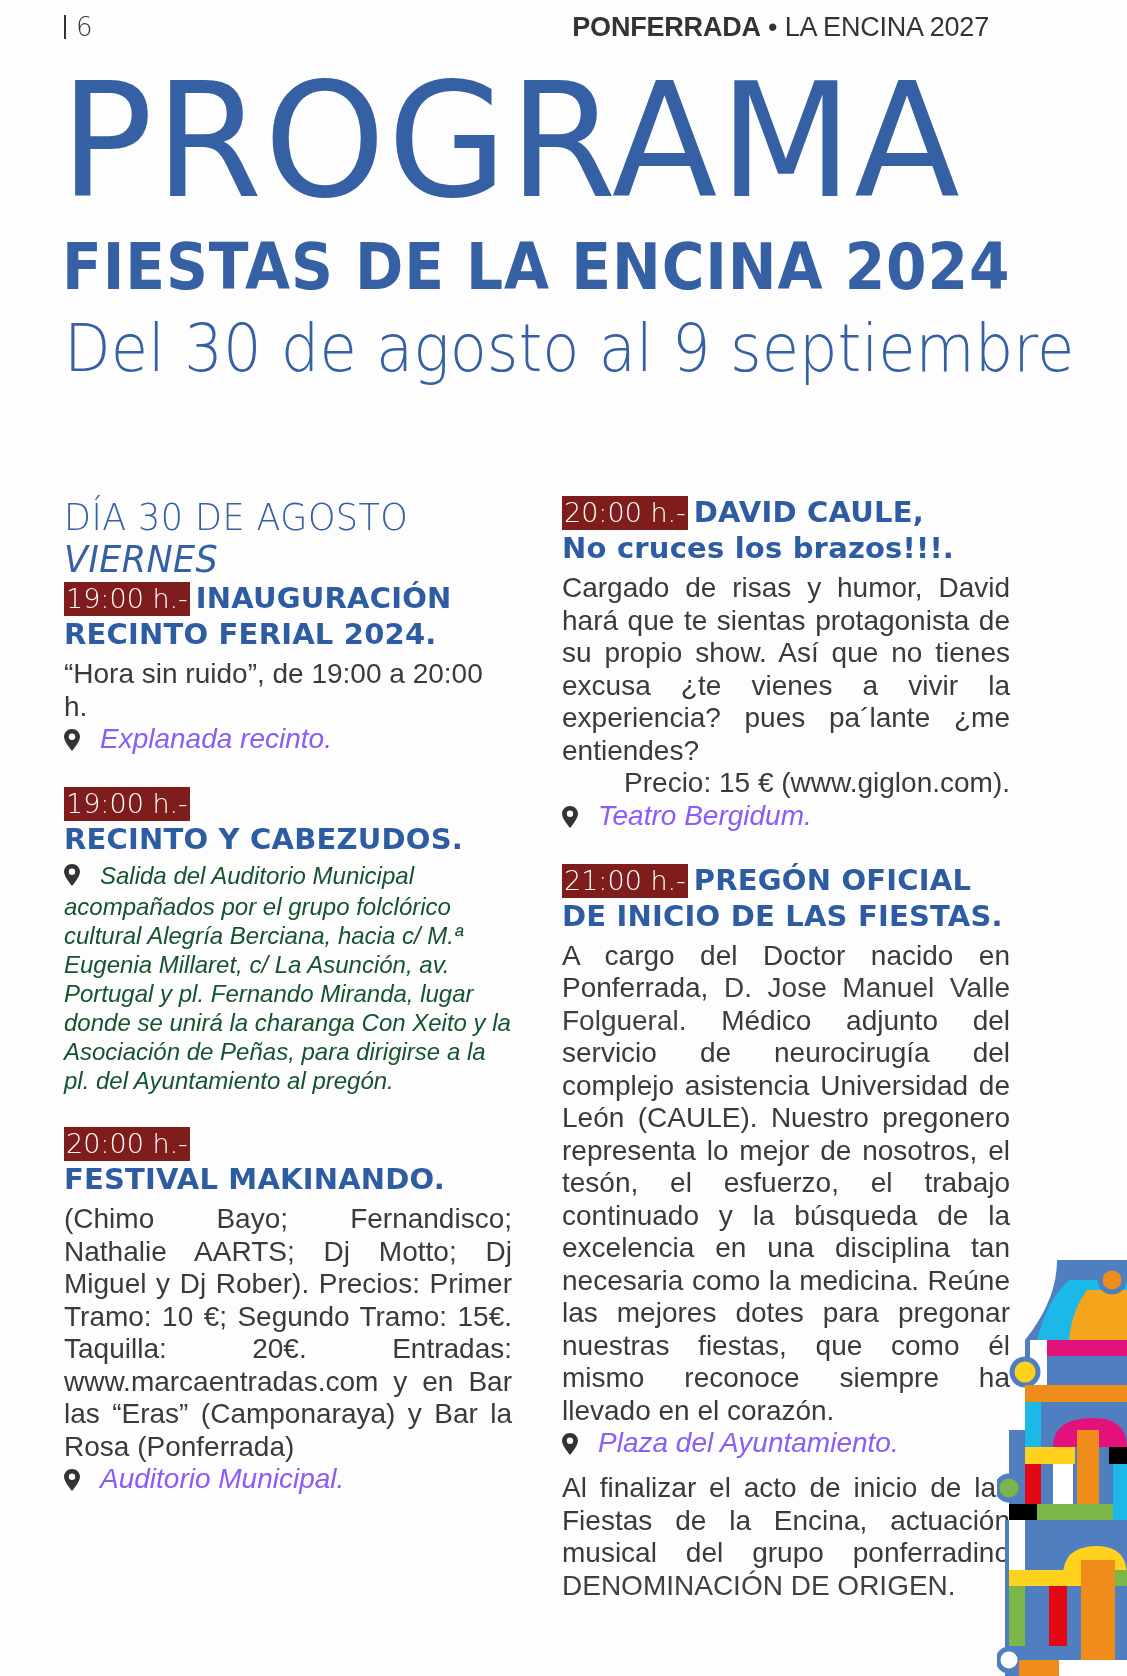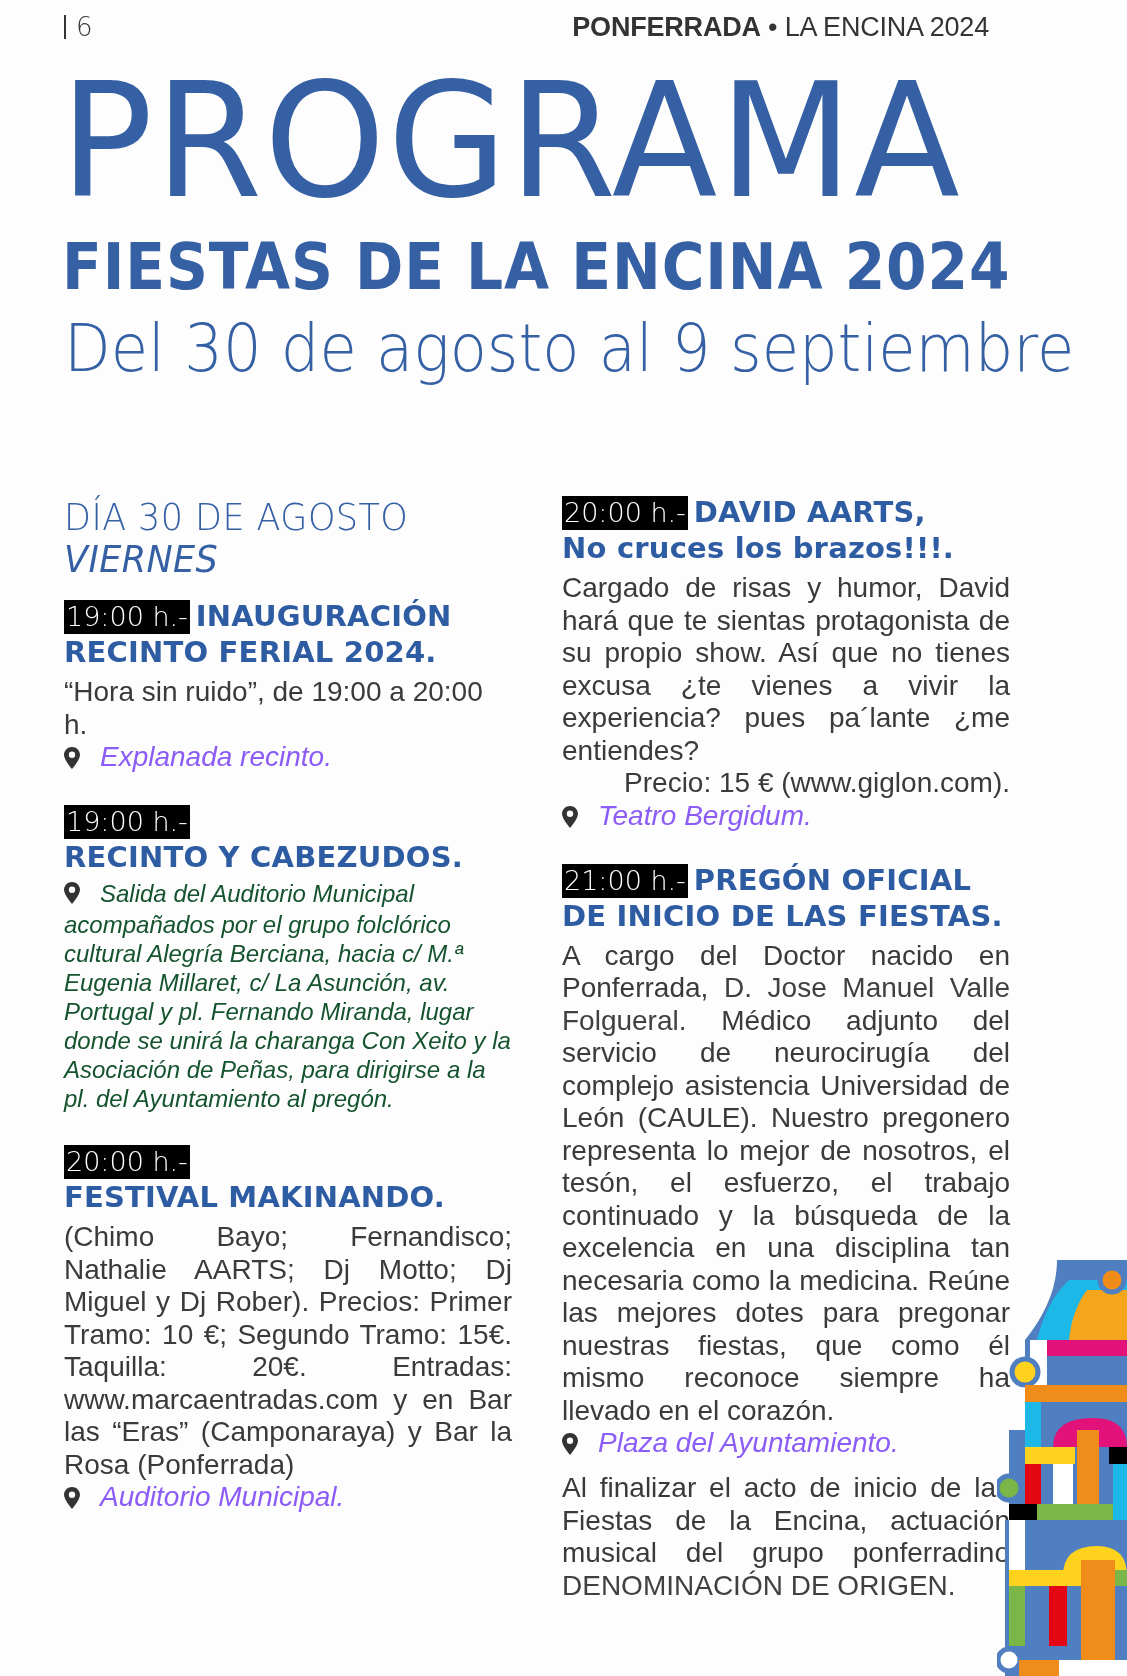"LA ENCINA 2024" span { text: 2024 -> 2027 }
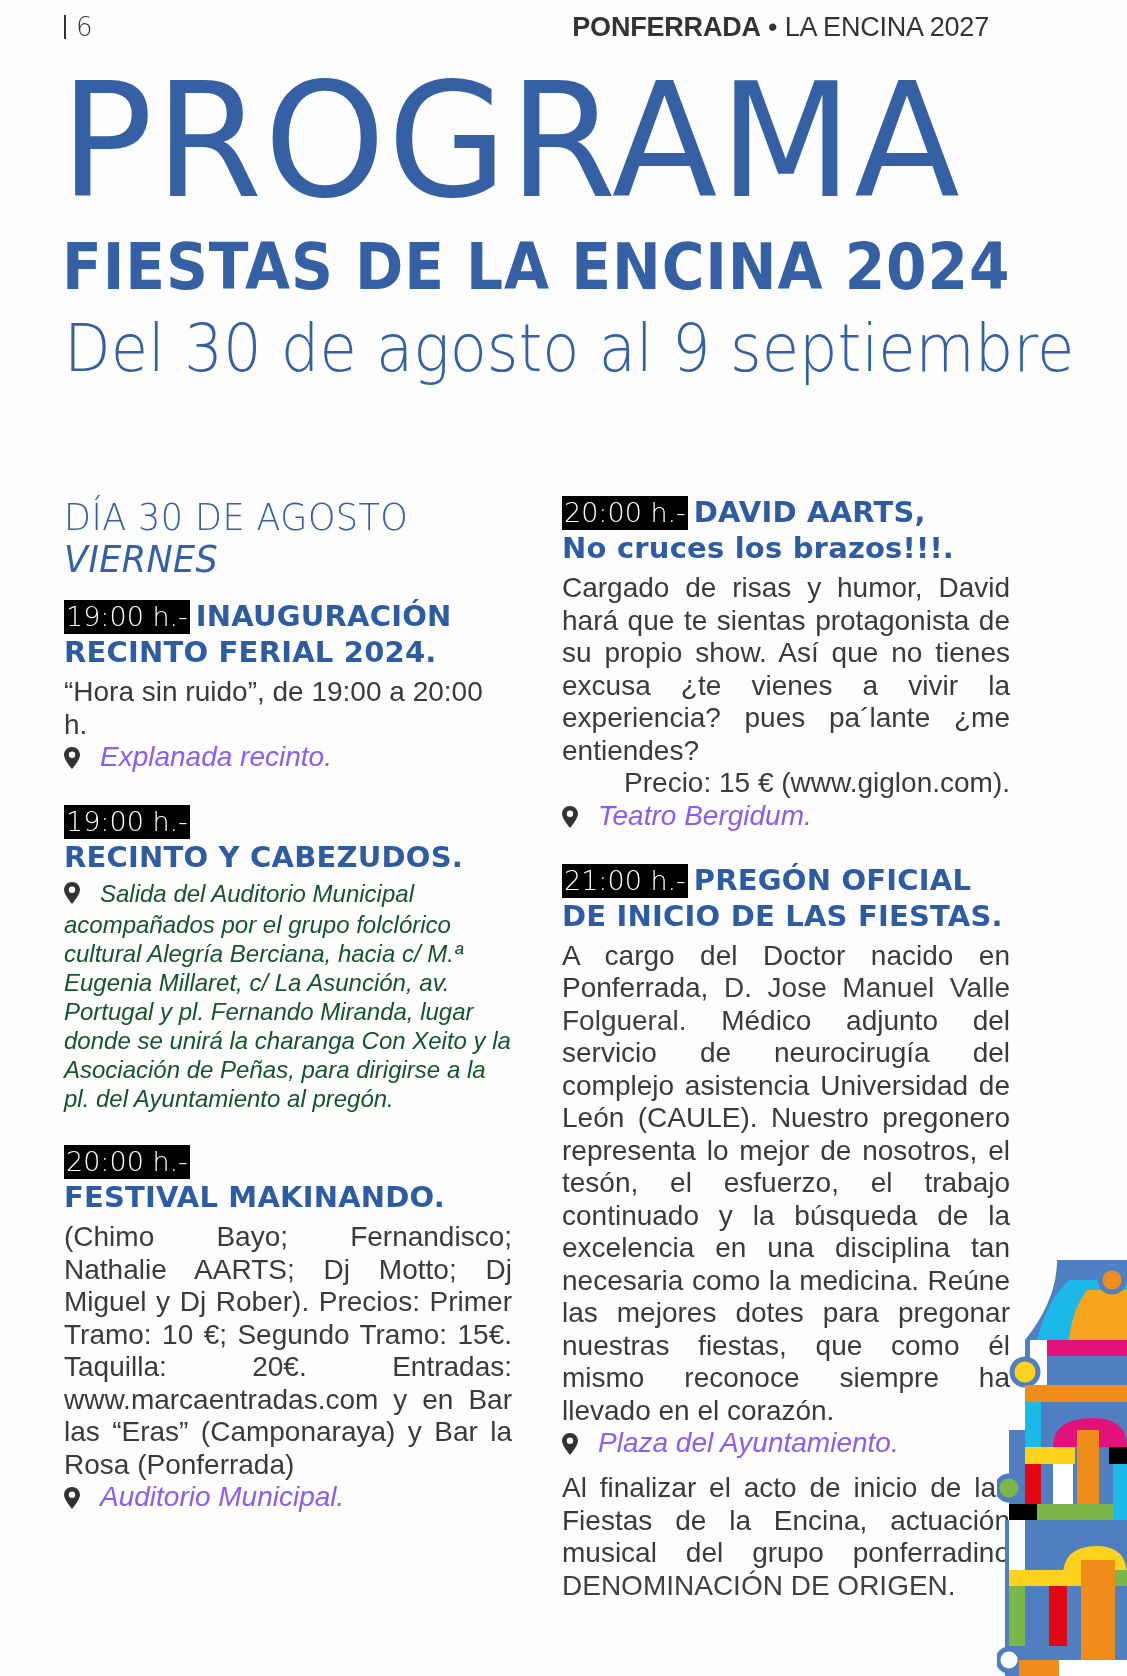"20:00 h.-" .ev-head .t { background: #000000 -> #7f1d1d }
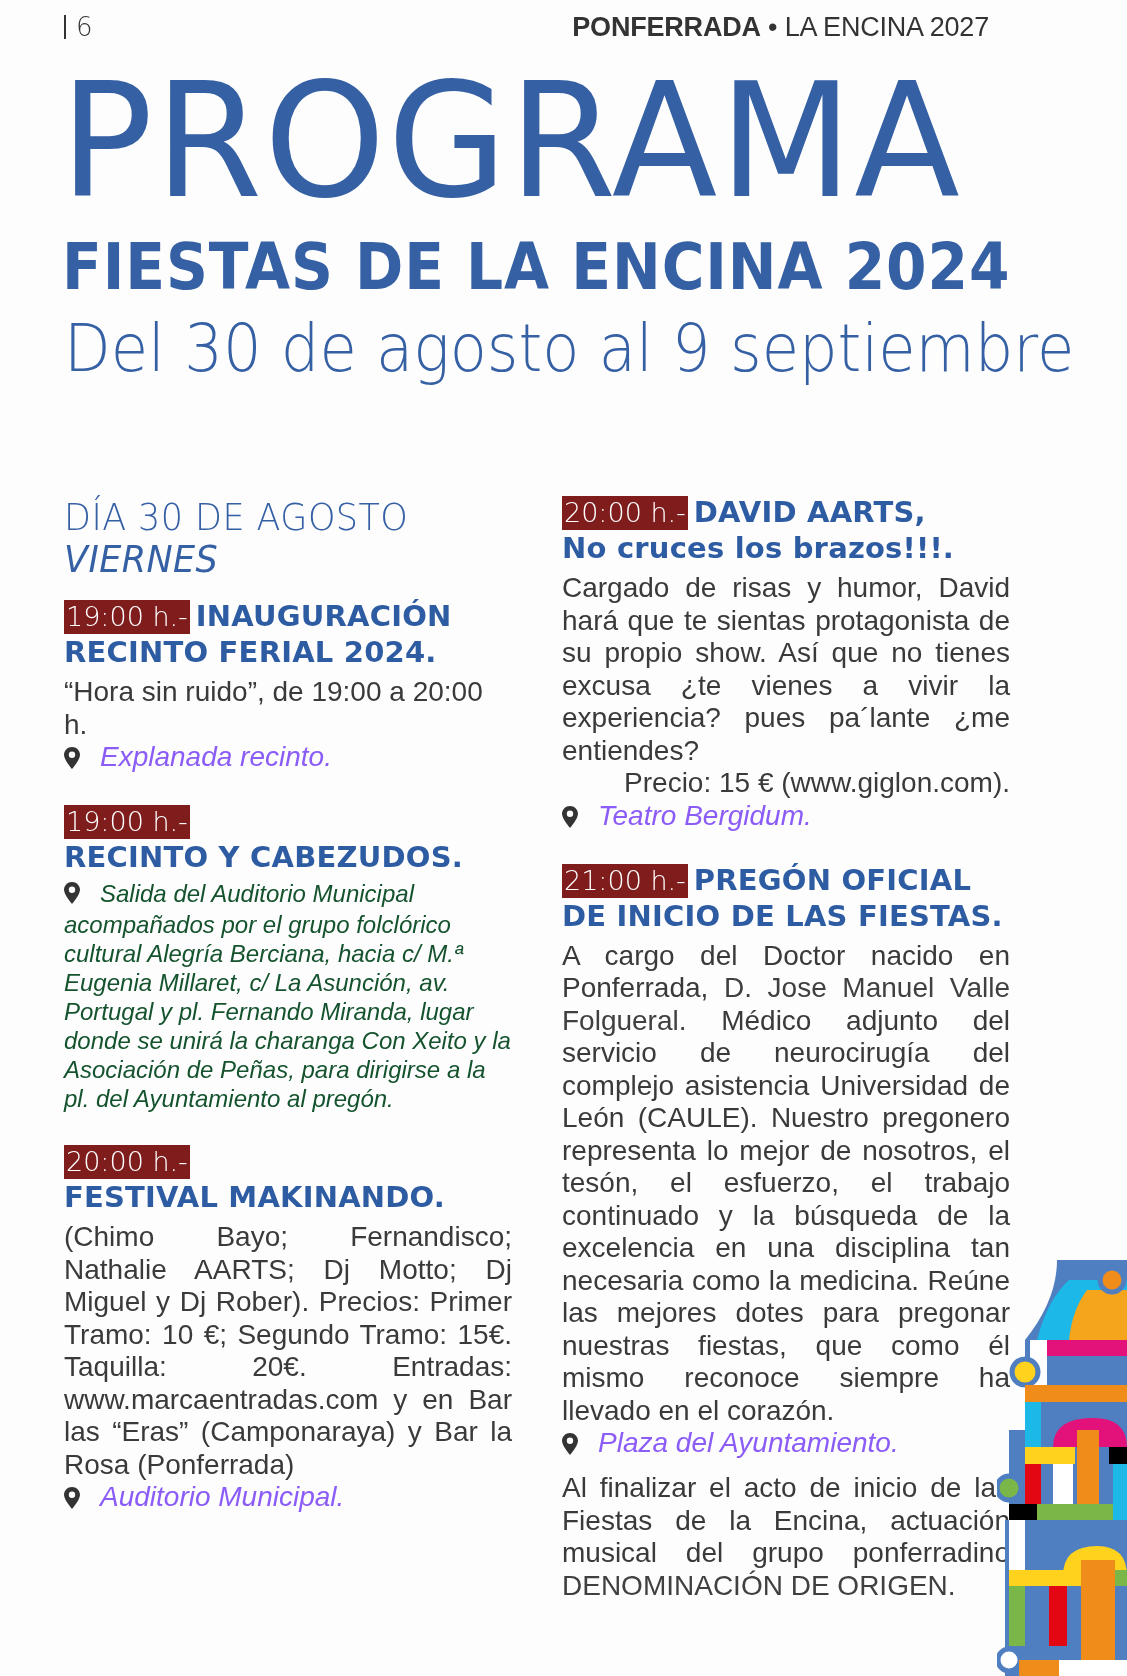"DAVID AARTS," span.name { text: AARTS -> CAULE }
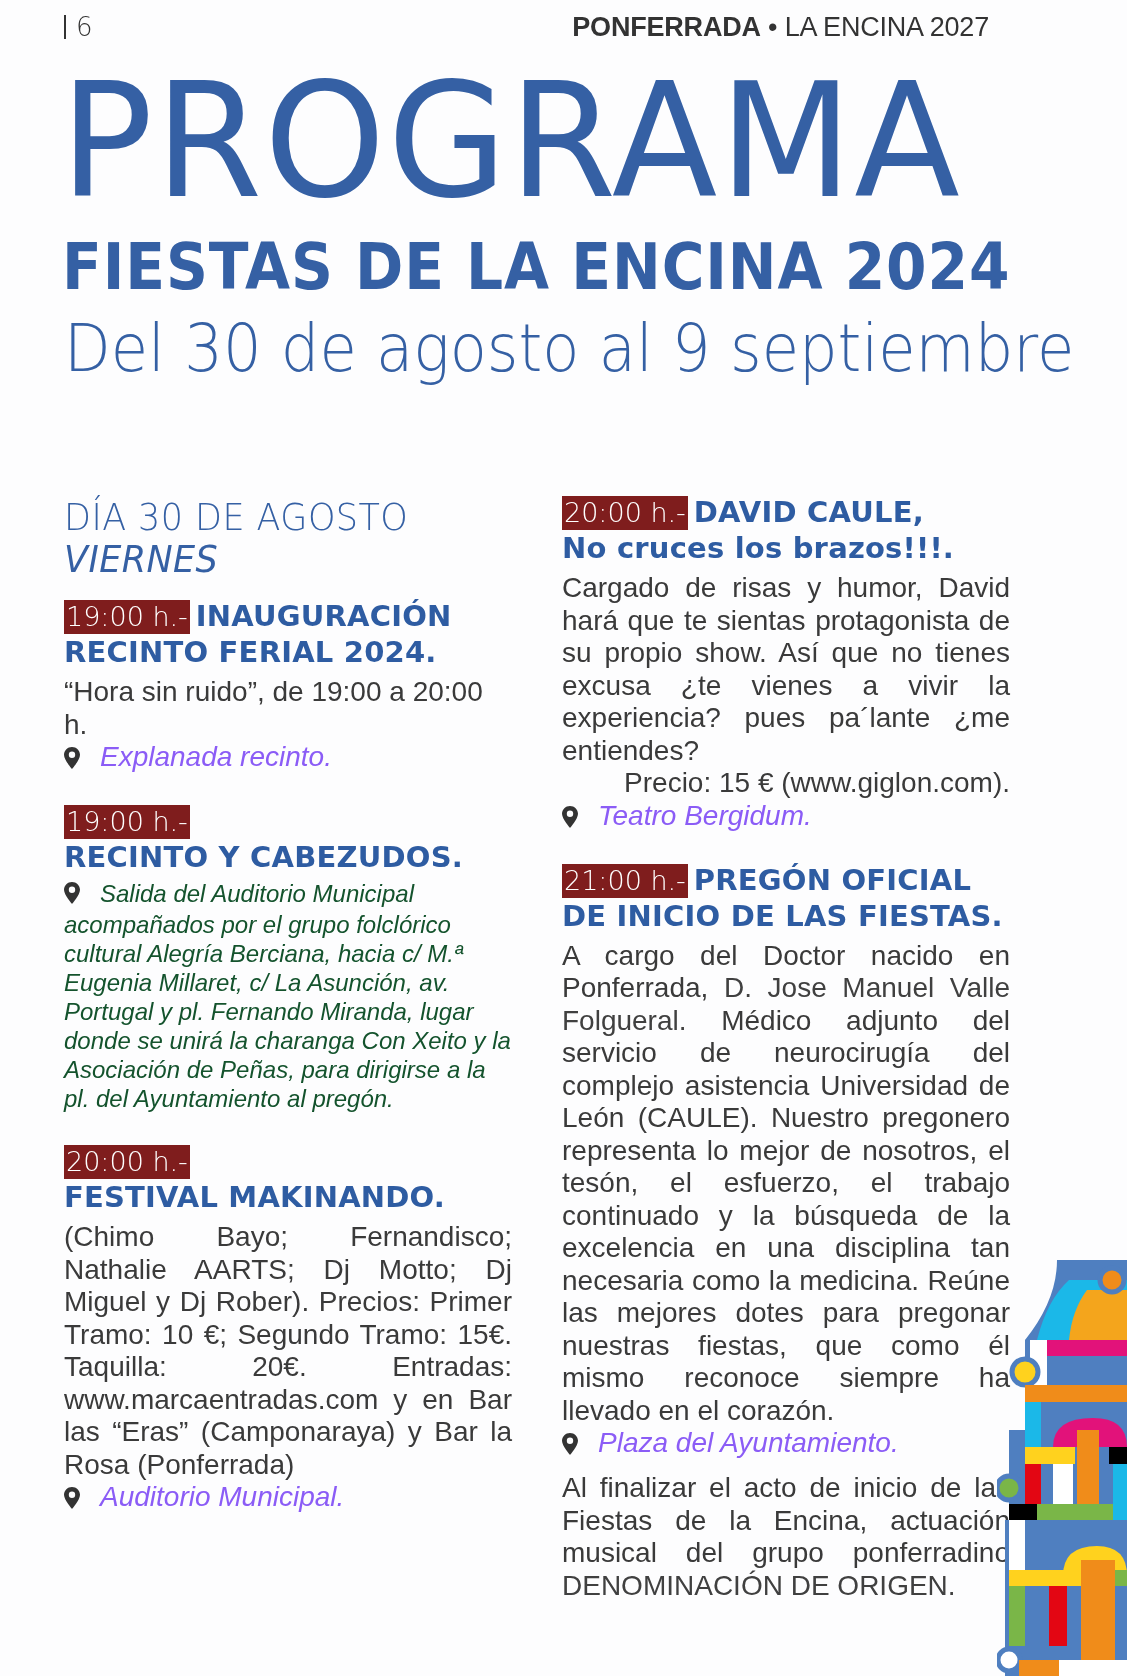"19:00 h.- INAUGURACIÓN RECINTO FERIAL" div.event { margin-top: 18px -> none }
